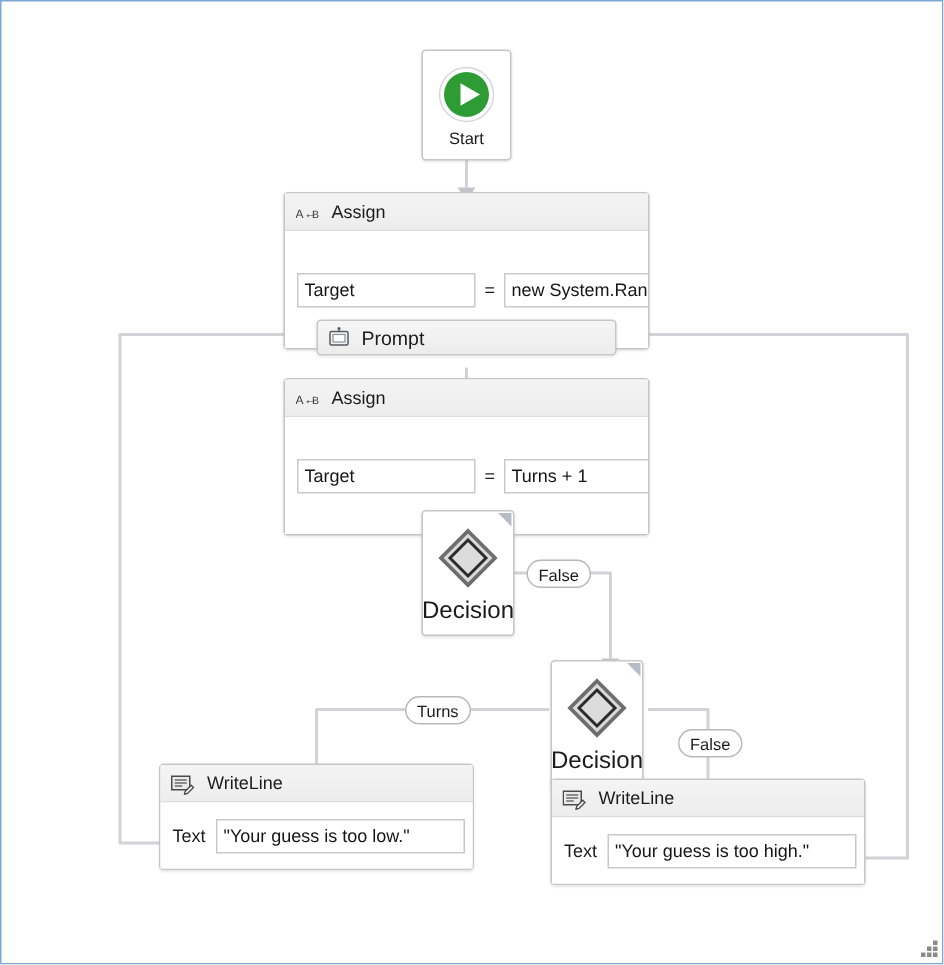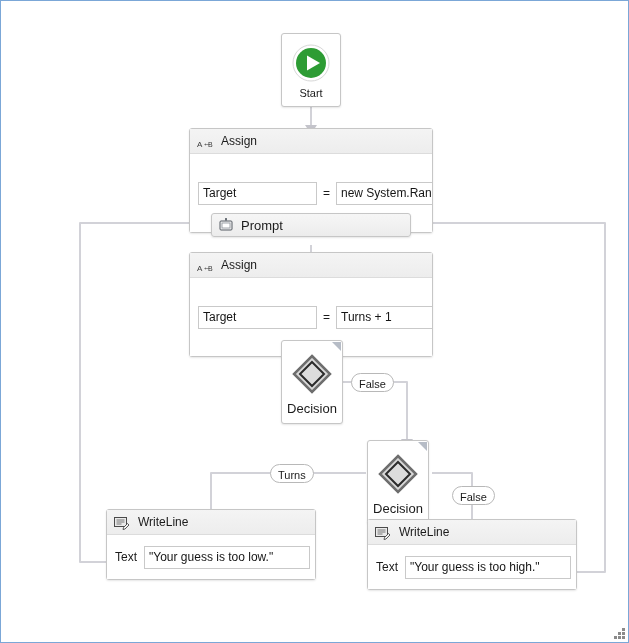"Decision" .decision-label { font-size: 13px -> 16px }
